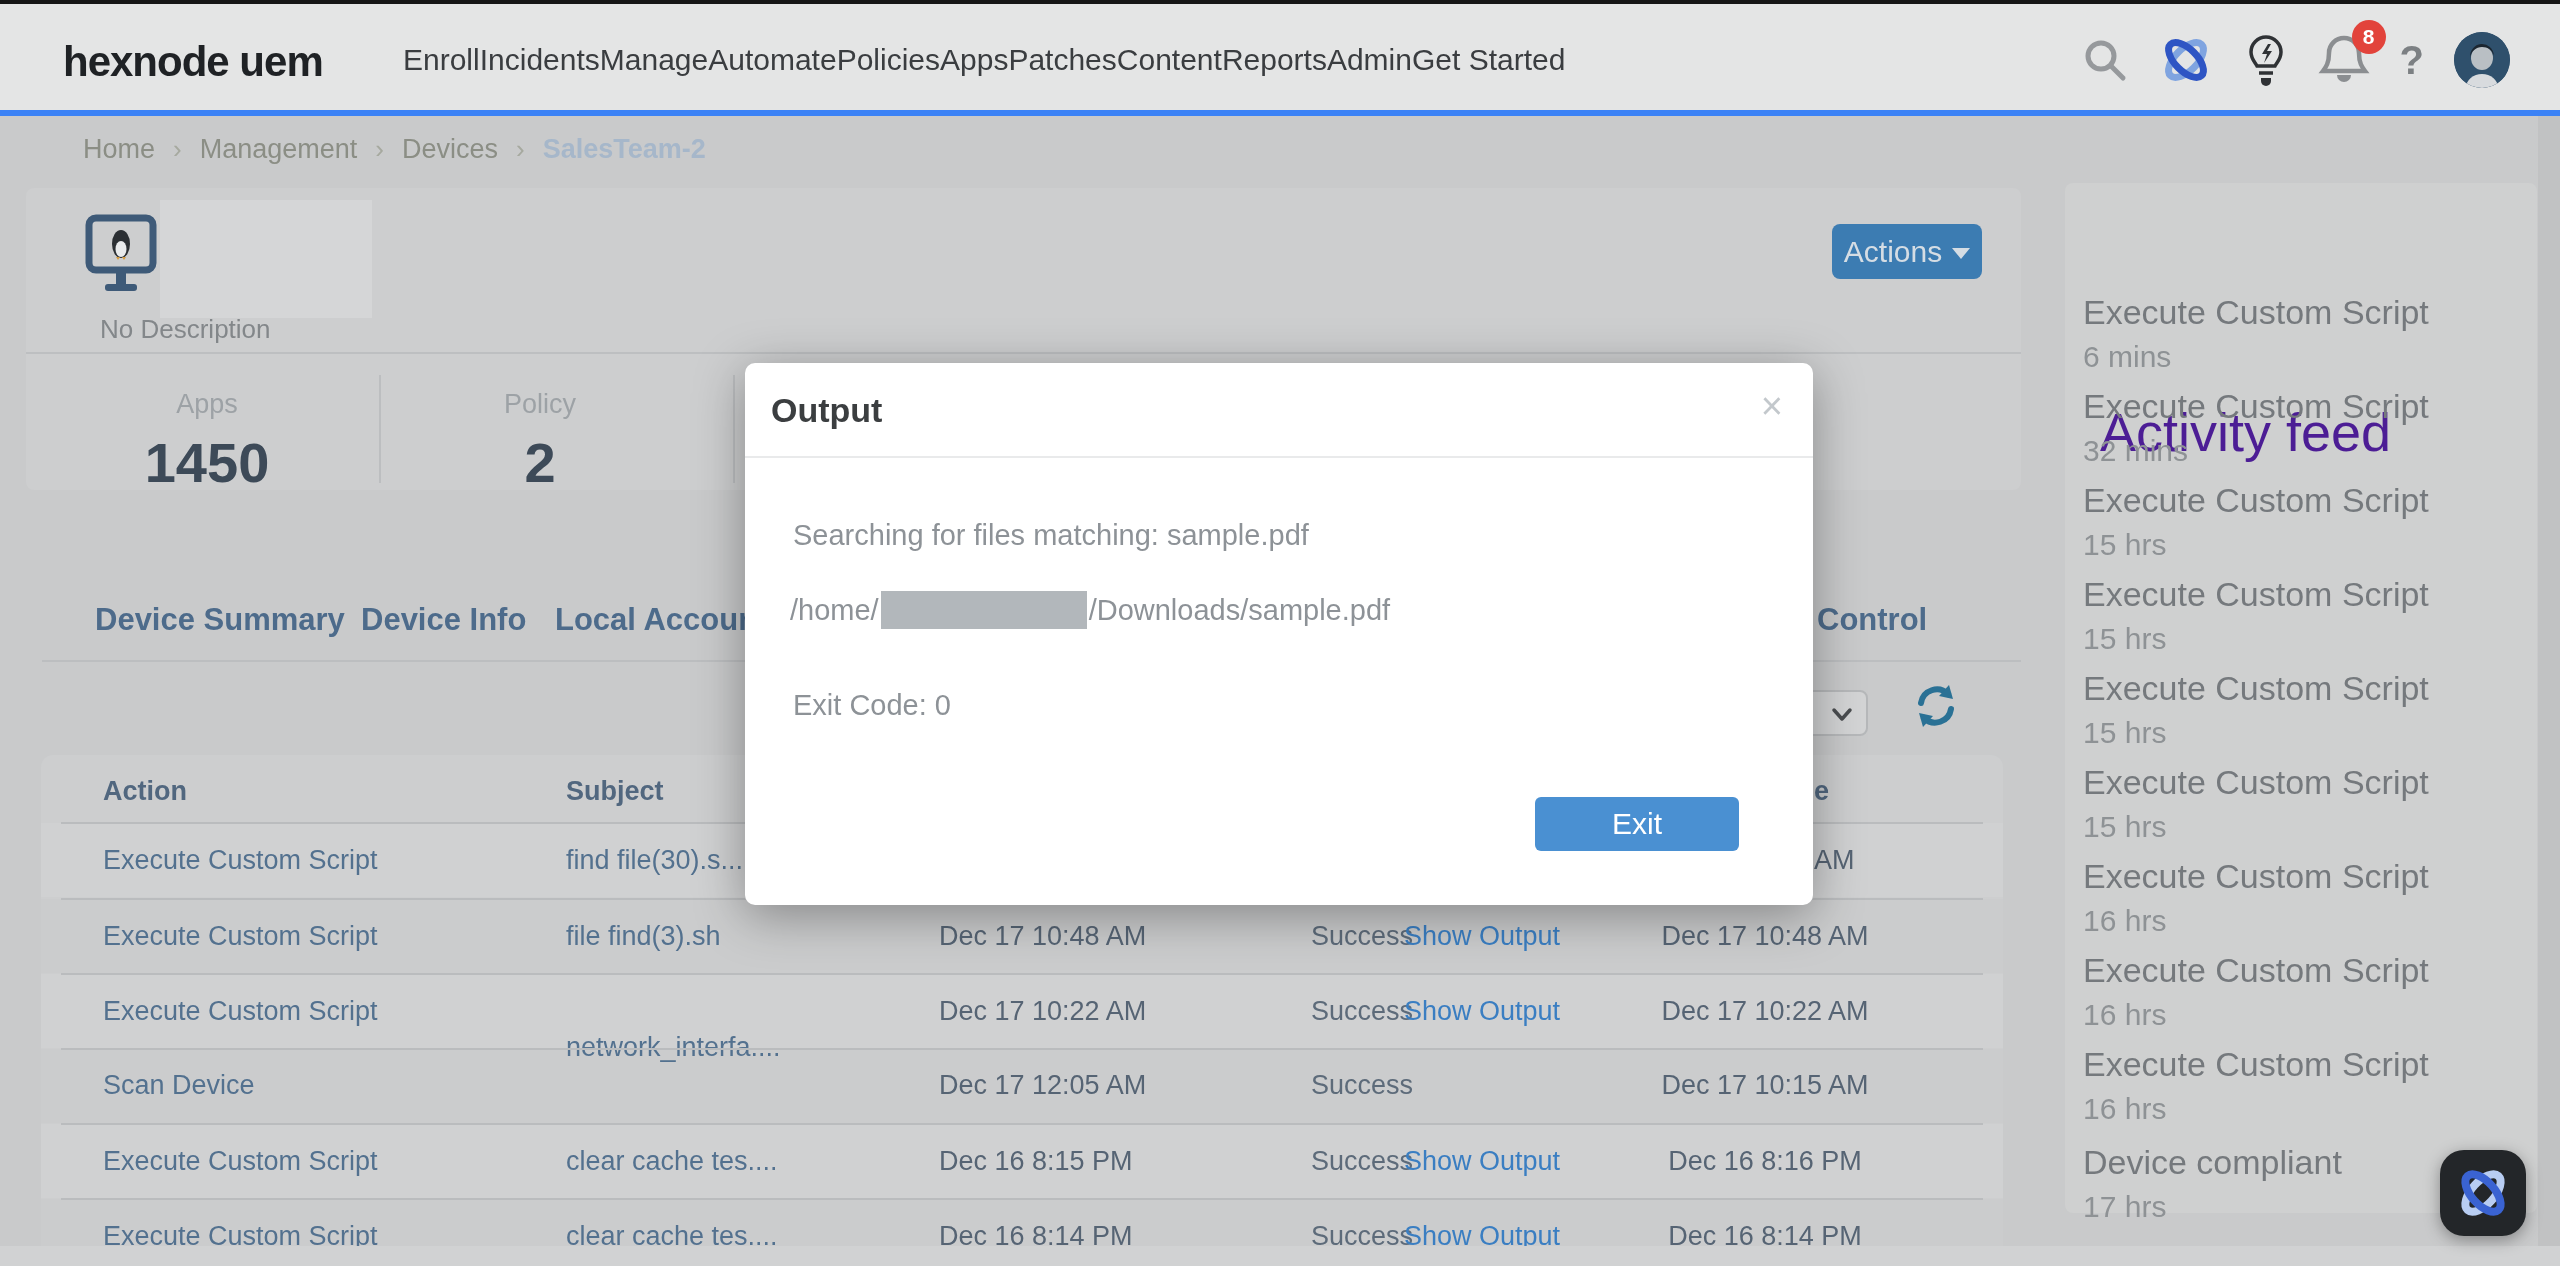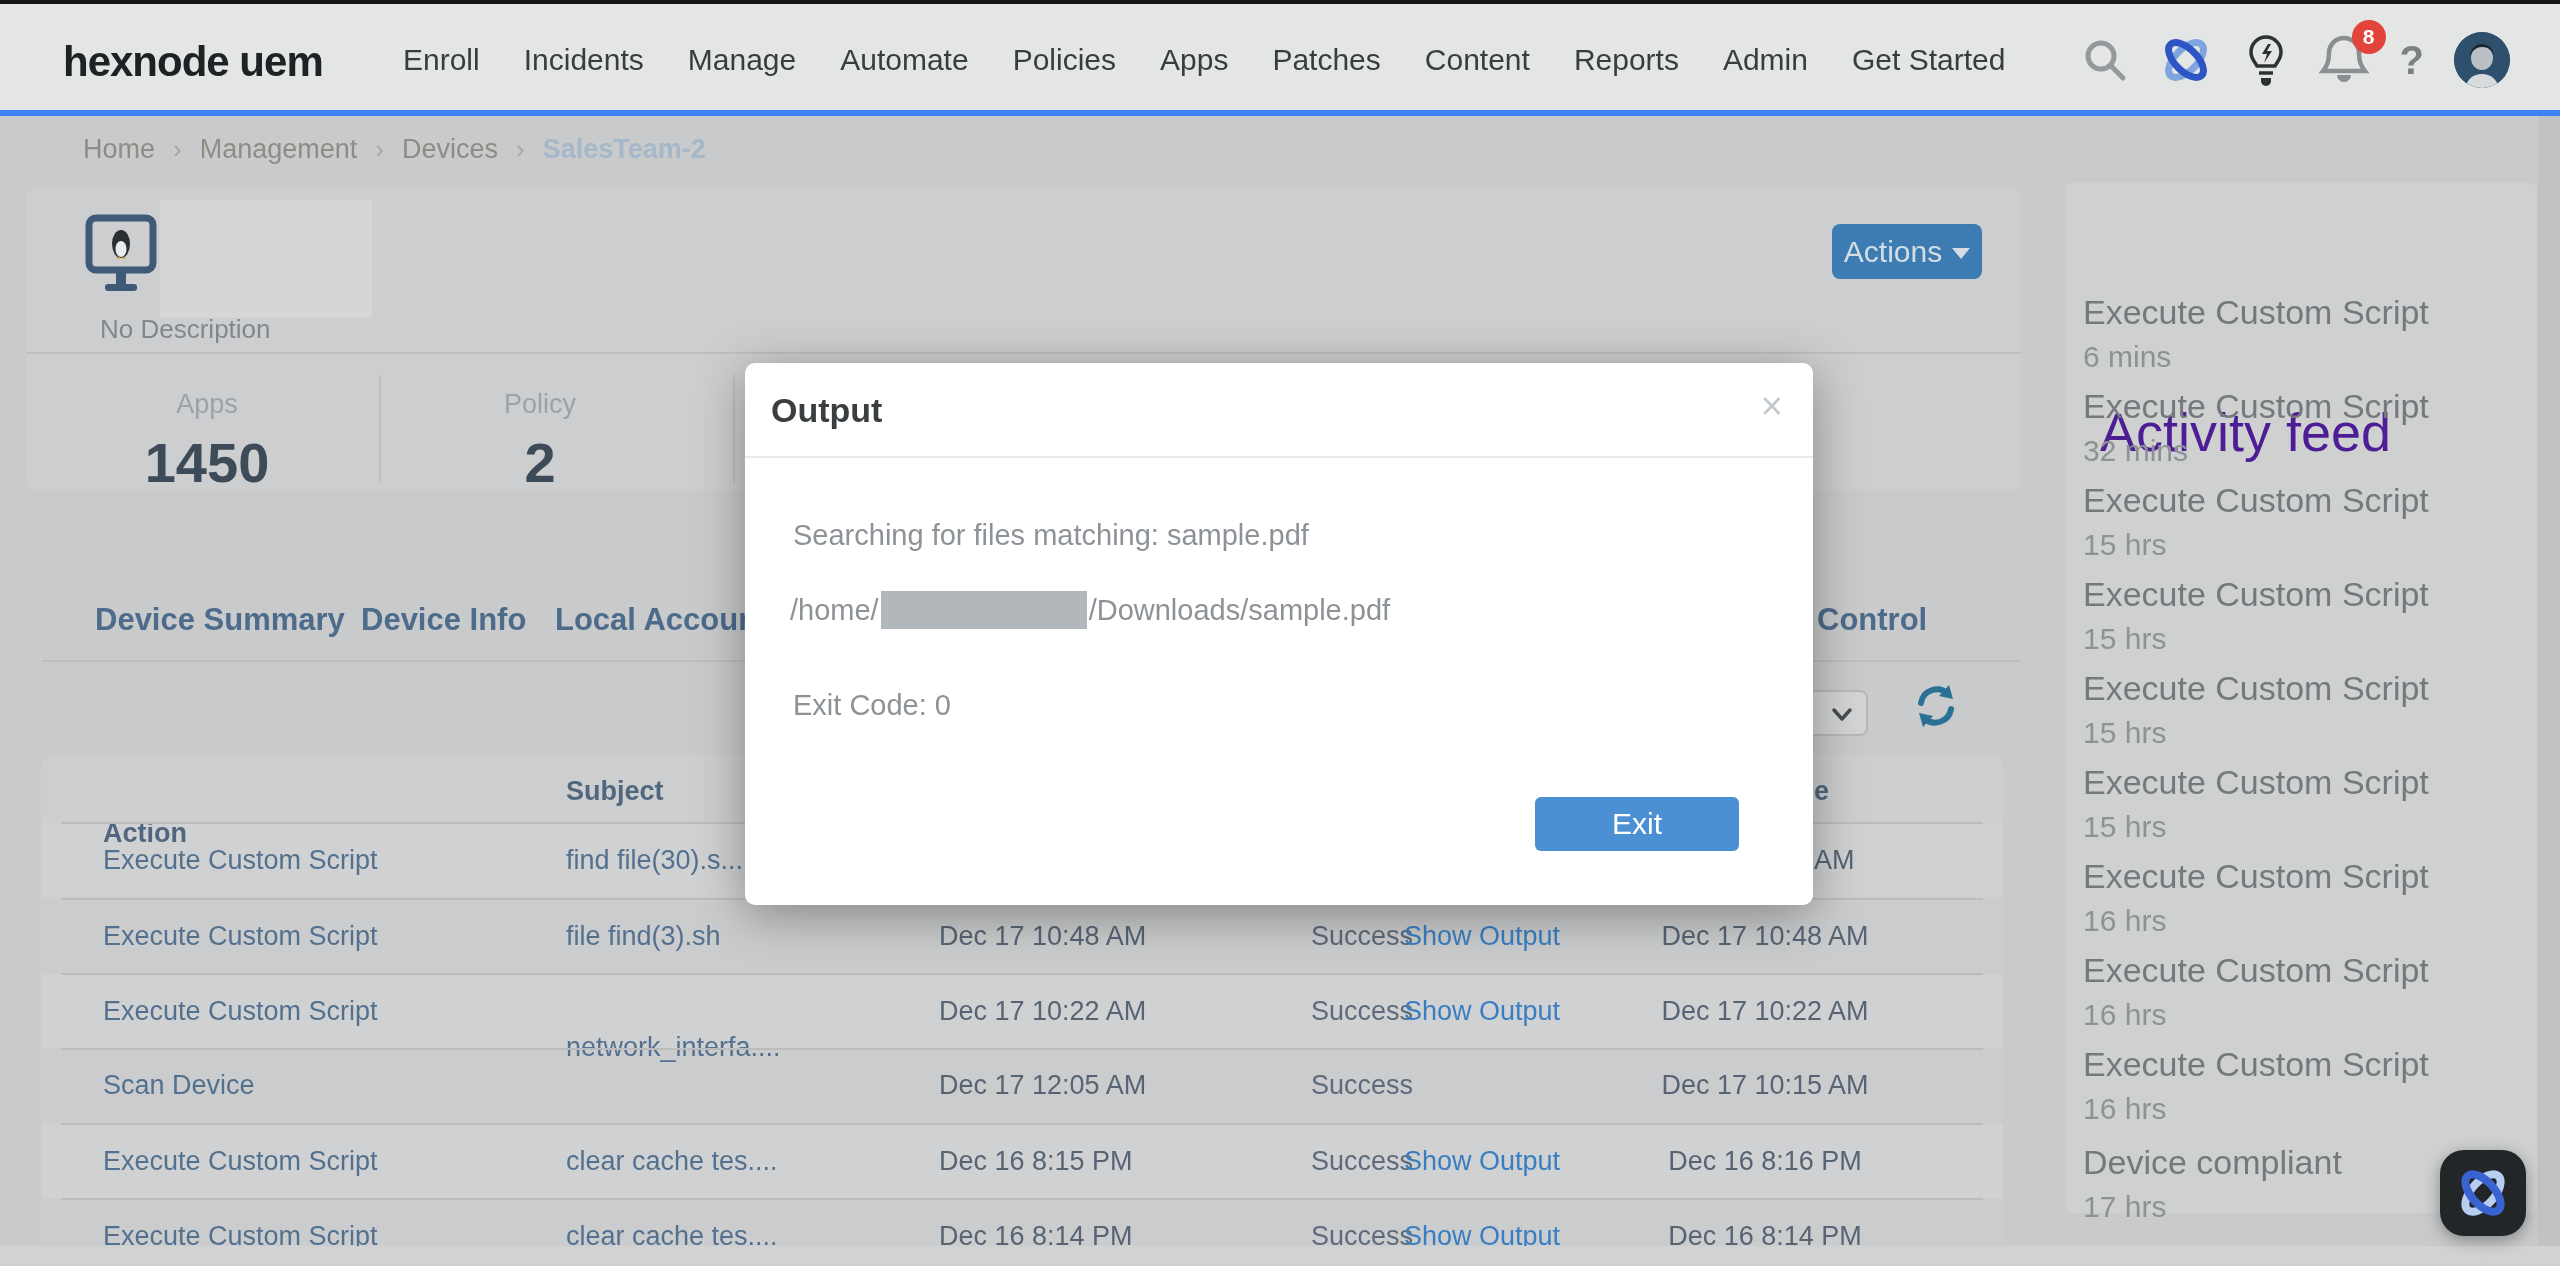"Enroll" #navmenu { gap: 44px -> none }
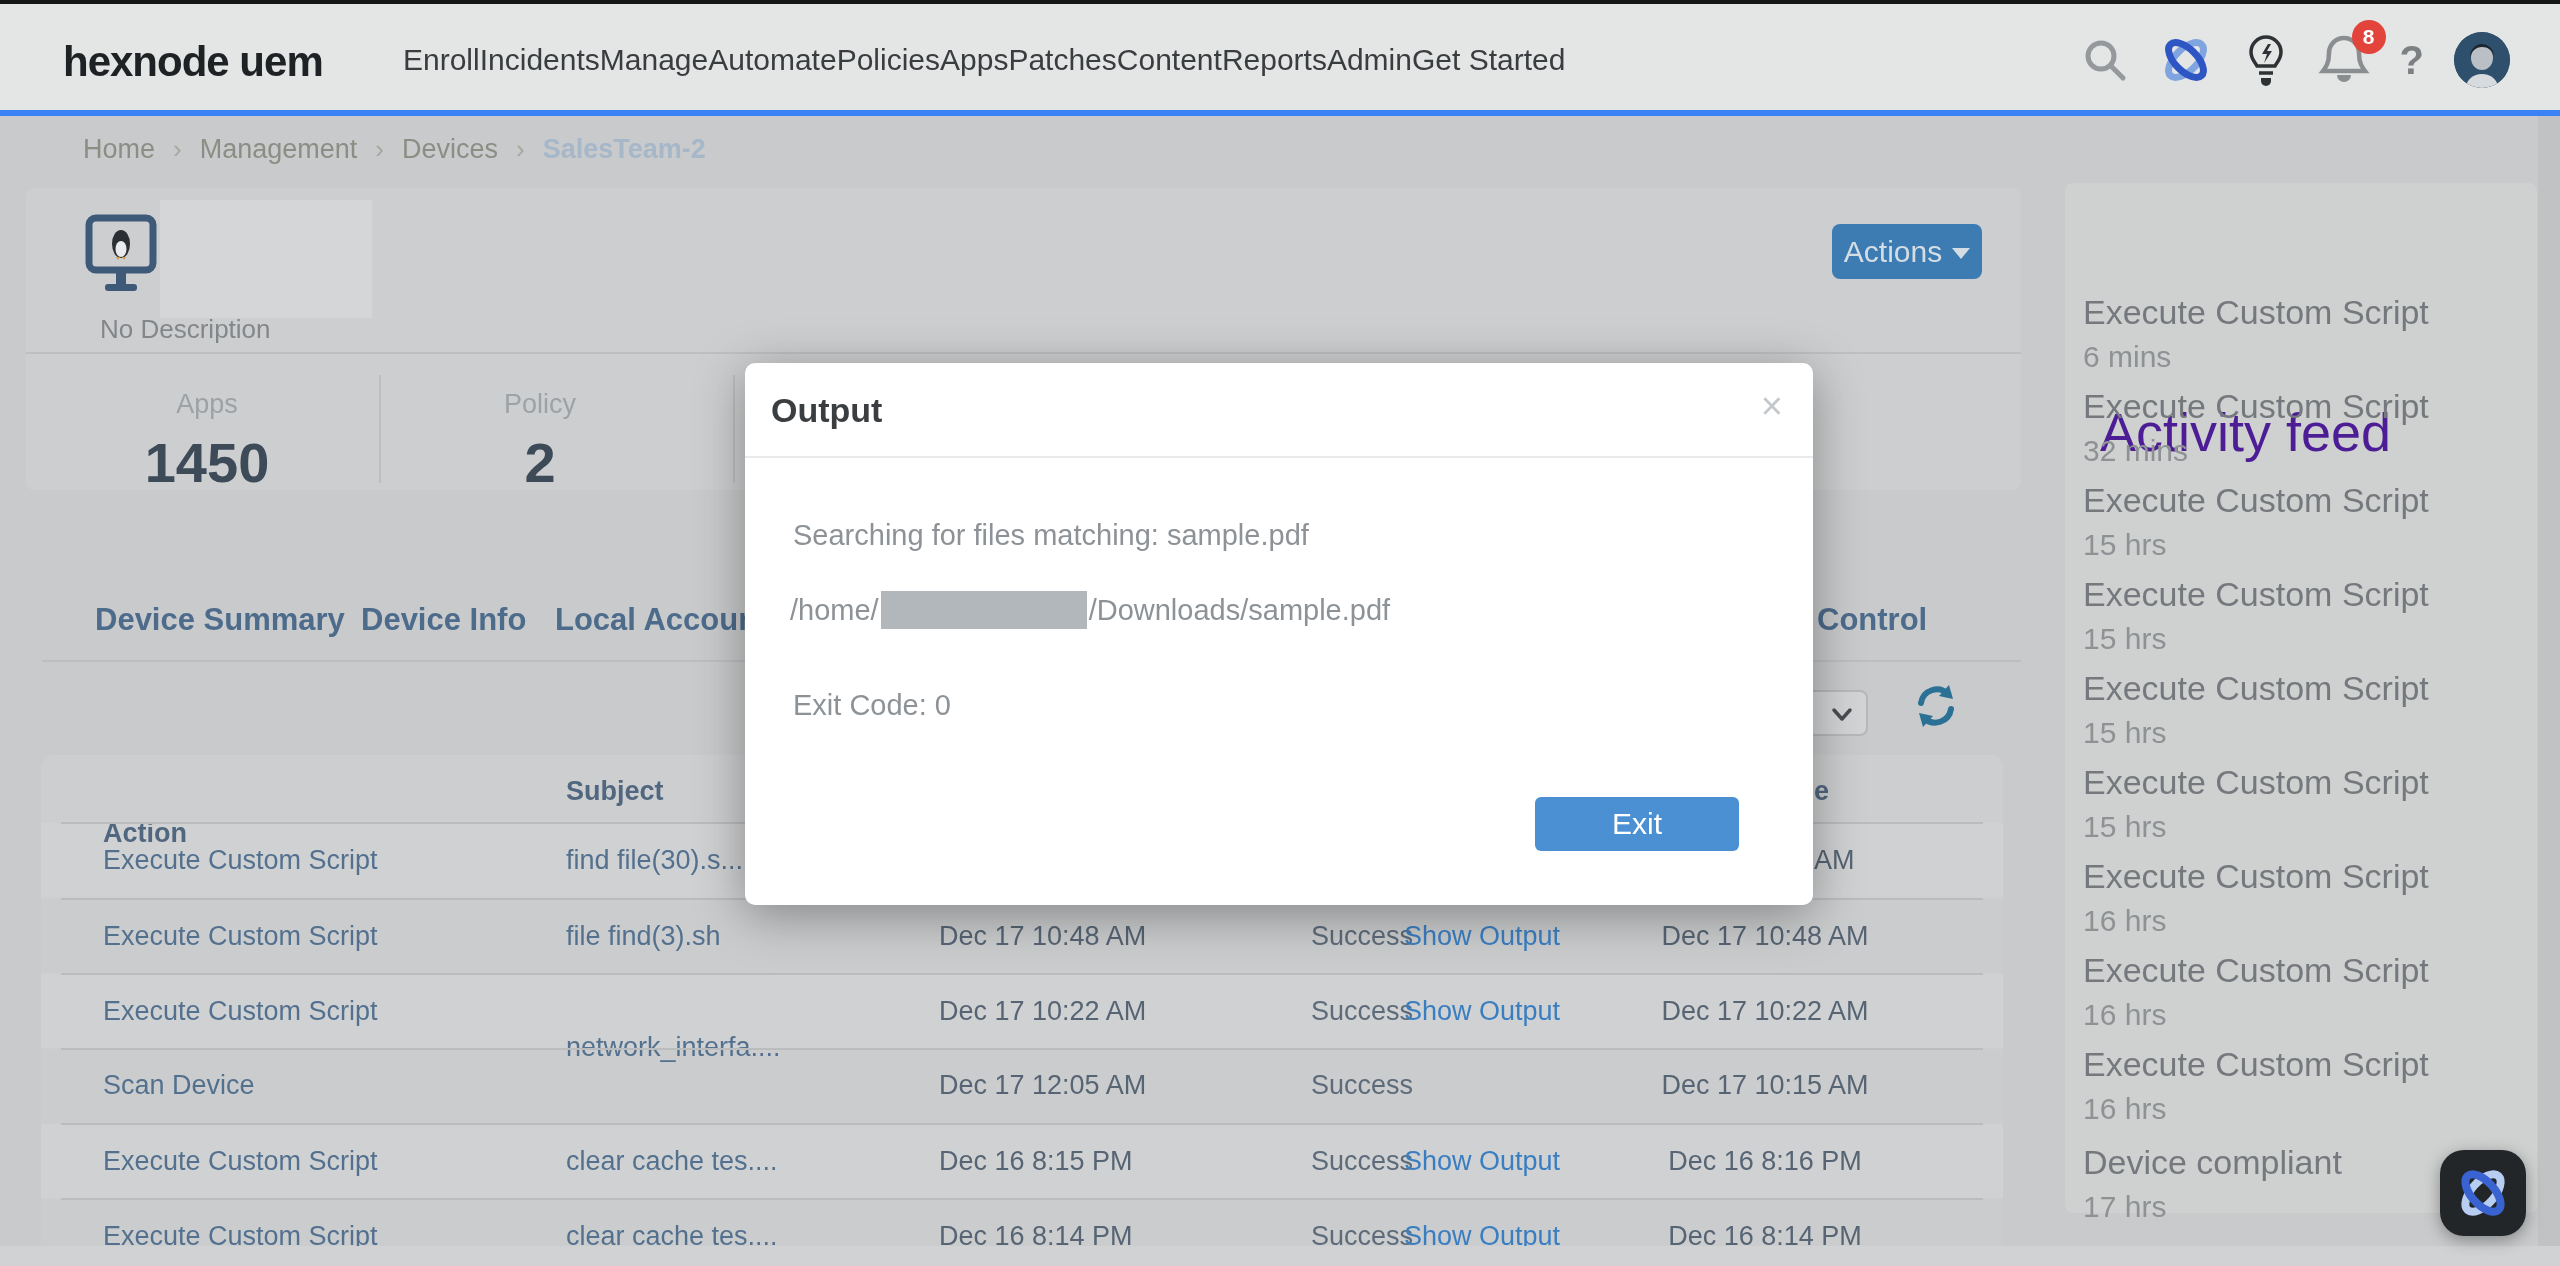"Action" div.th { margin-top: 42px -> none }
